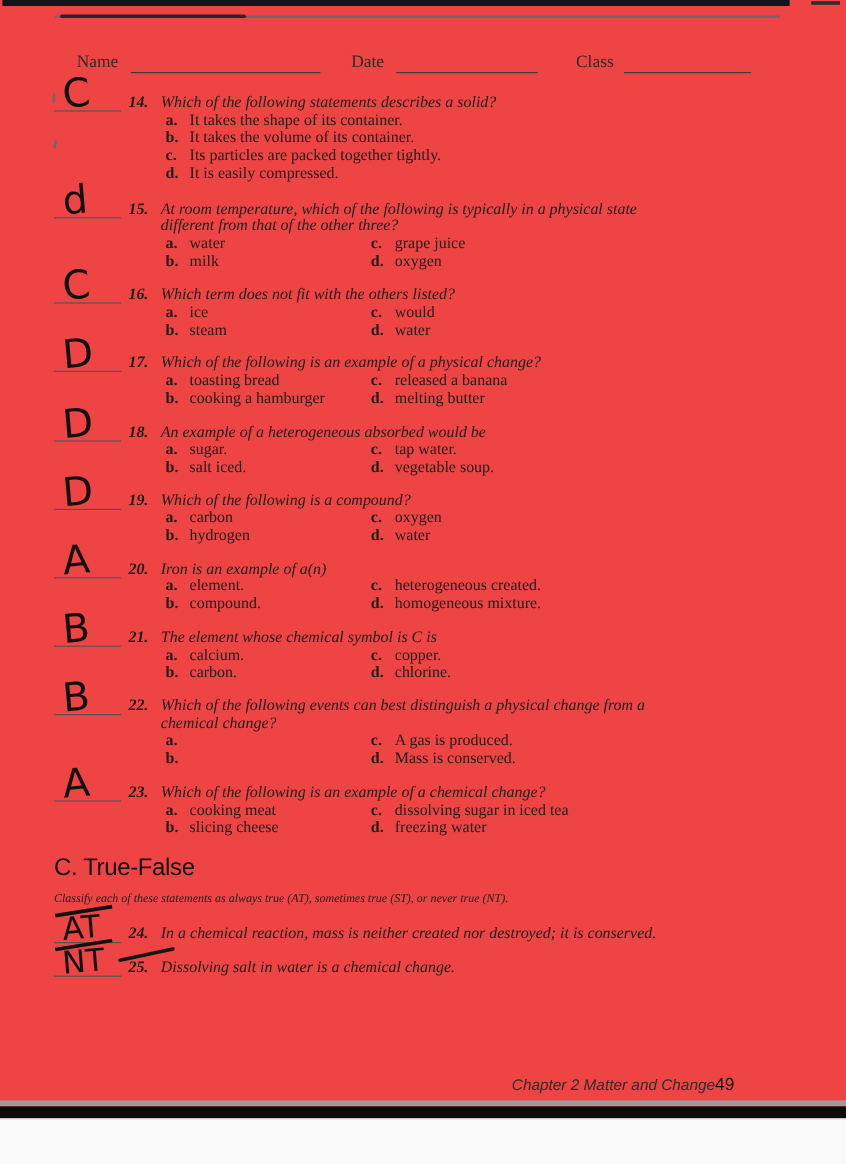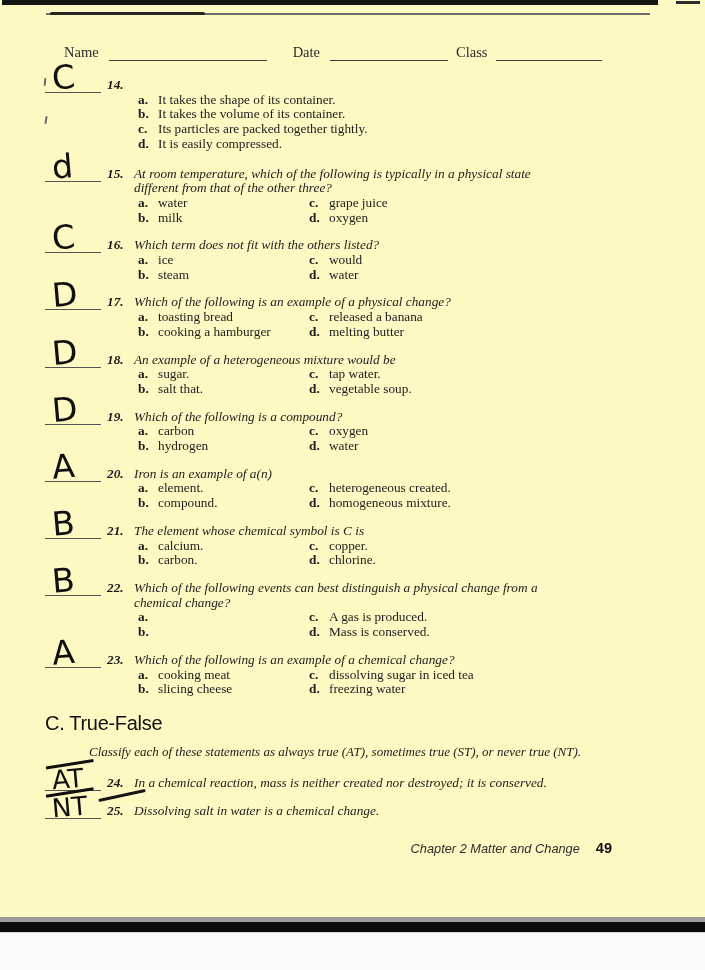"Name" .page { background: #fef9c3 -> #ef4444 }
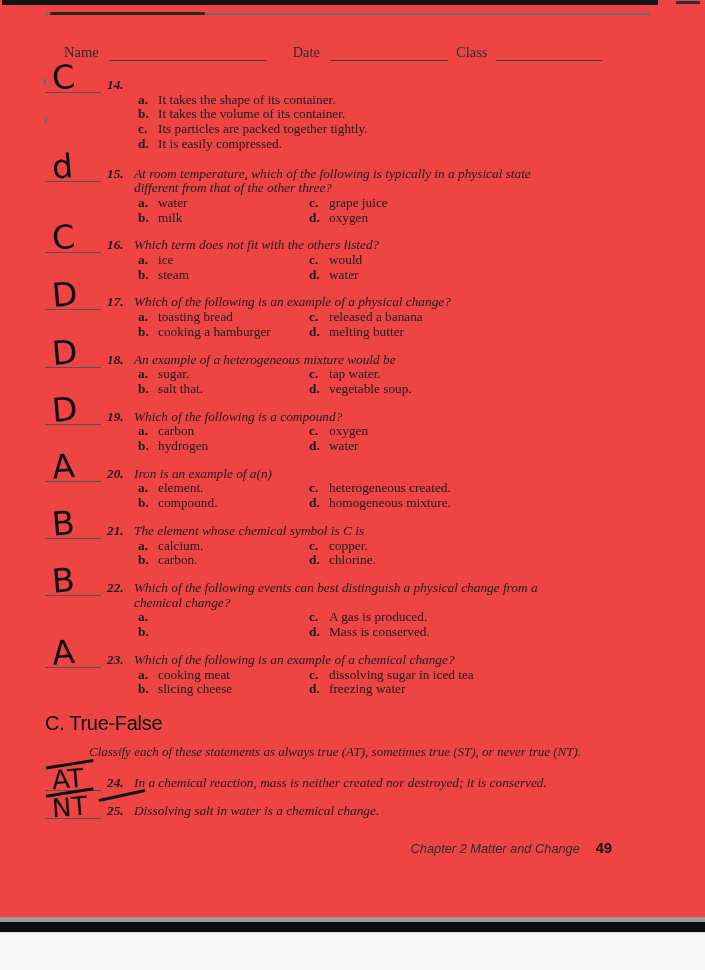"Class" .class-label { margin-left: 8px -> 32px }
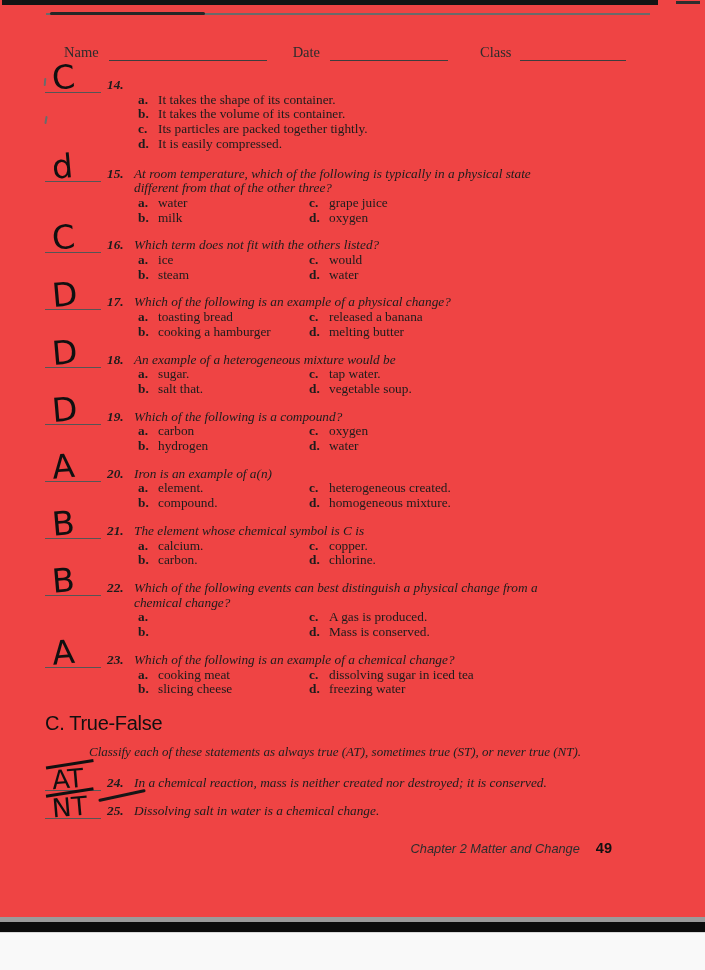"Which of the following statements" span.q-stem { html: none -> <span>Which of the following statements describes a solid?</span> }
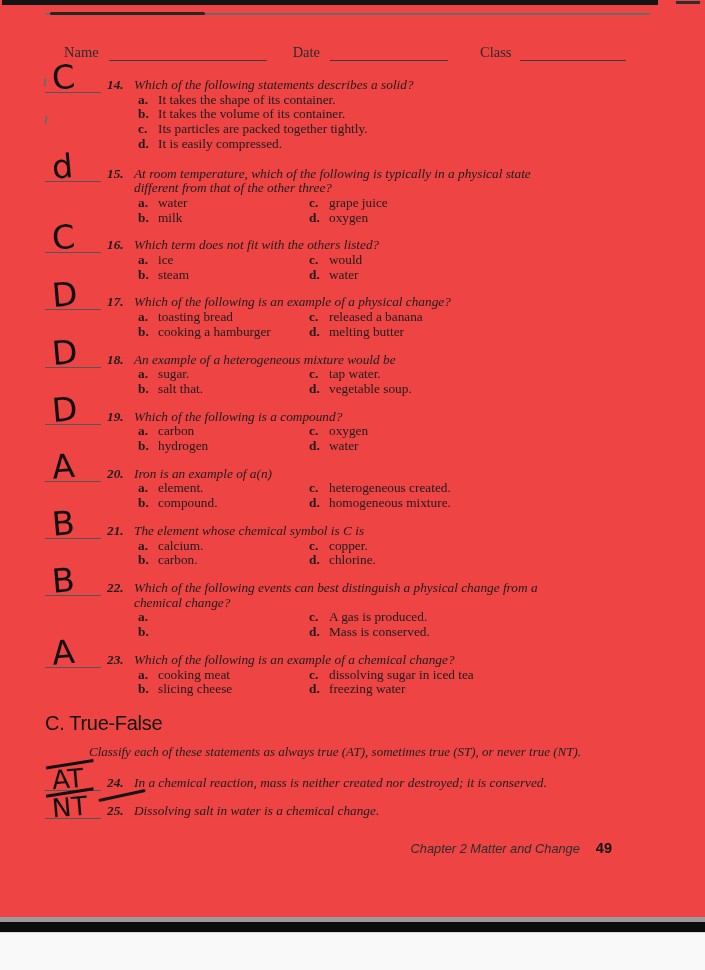"An example of a heterogeneous" span.q-stem { text: mixture -> absorbed }
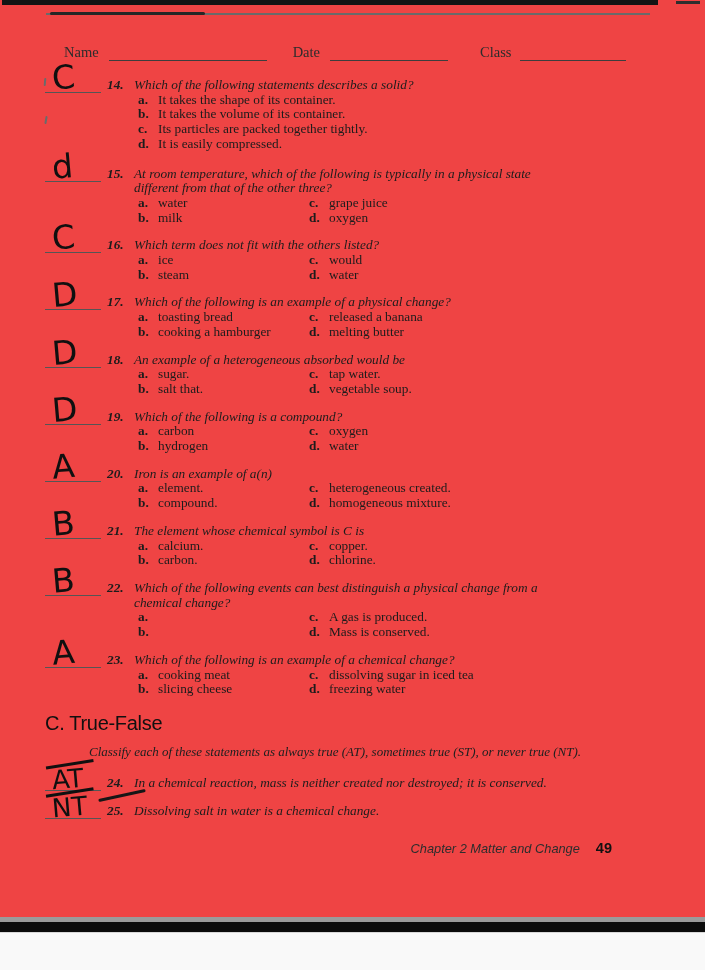"salt that." span.opt-text { text: that -> iced }
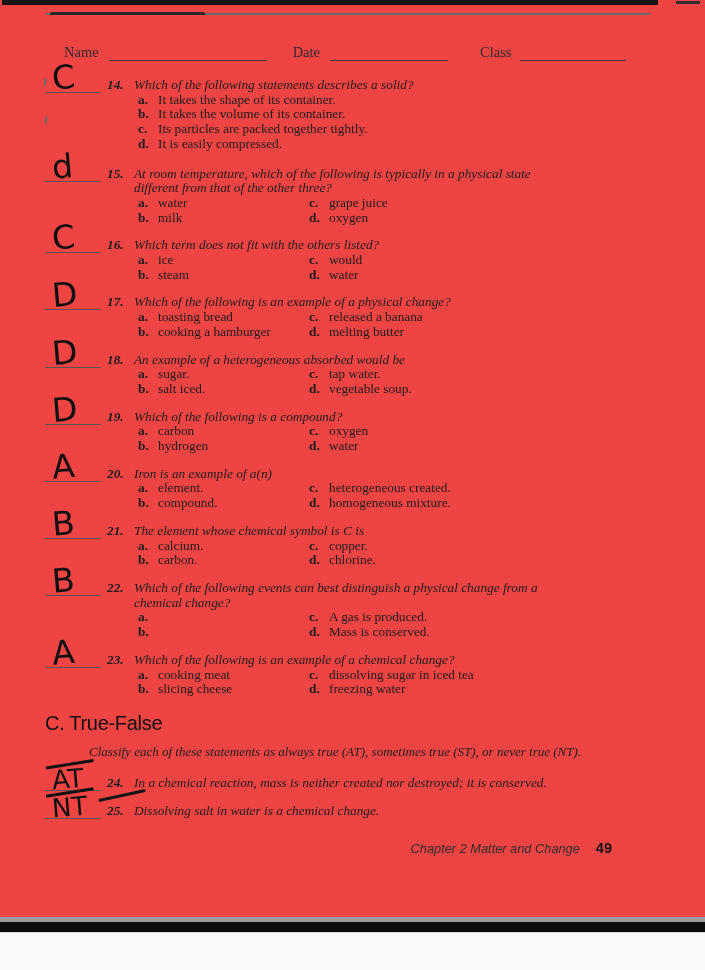"Classify each of these statements" .tf-instructions { font-size: 13px -> 10px; margin-left: 44px -> none }
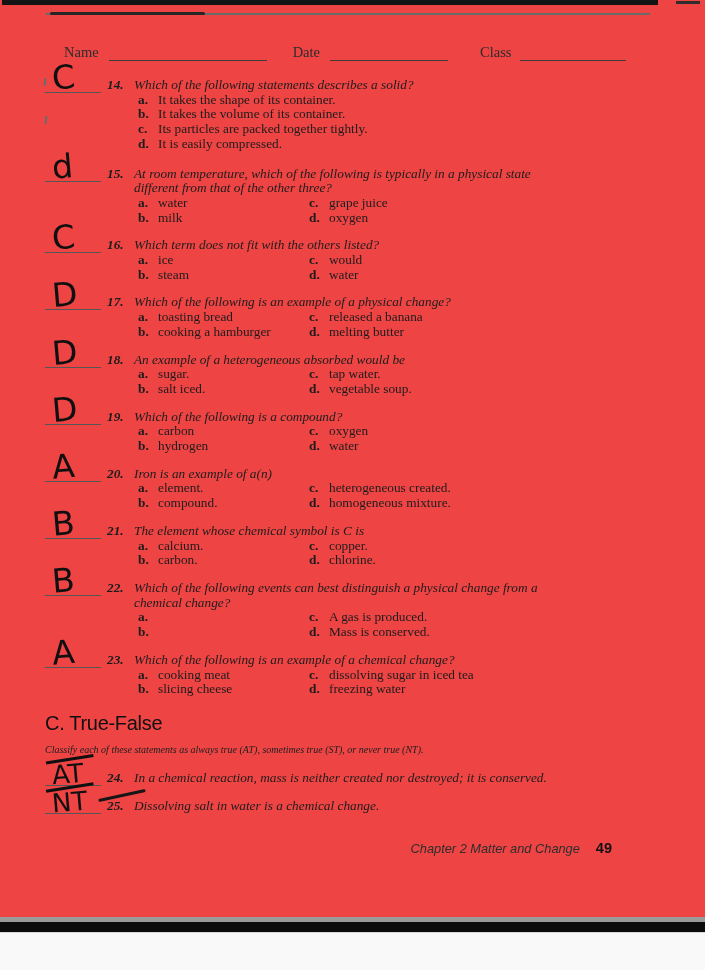"Chapter 2 Matter and Change" .footer { align-items: center -> flex-start; top: 840px -> 896px }
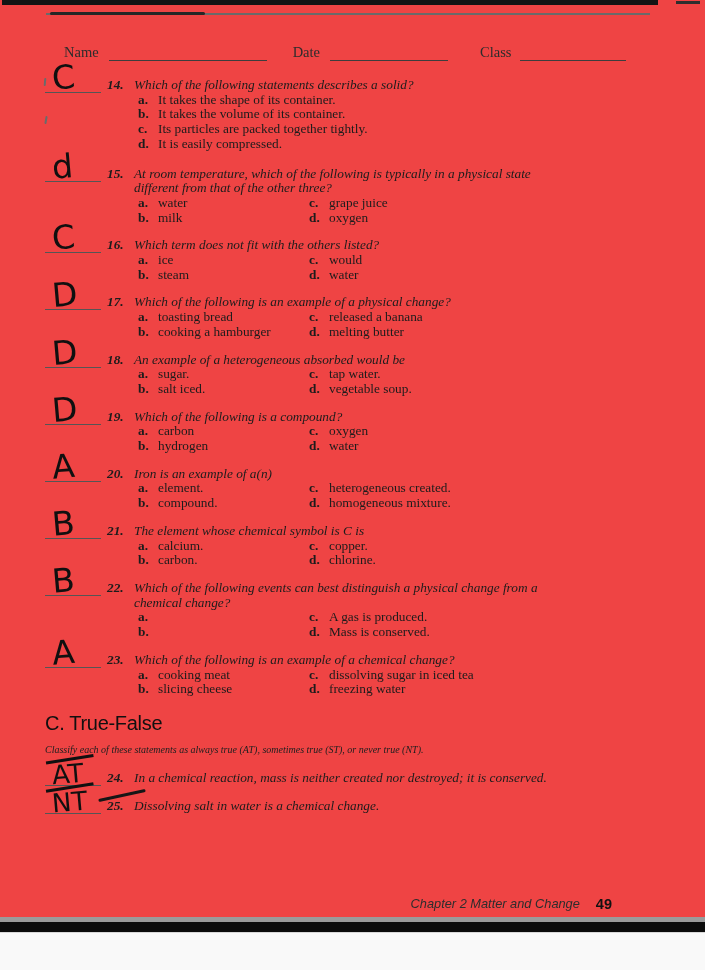"49" .footer-page { font-weight: bold -> normal; margin-left: 16px -> none }
